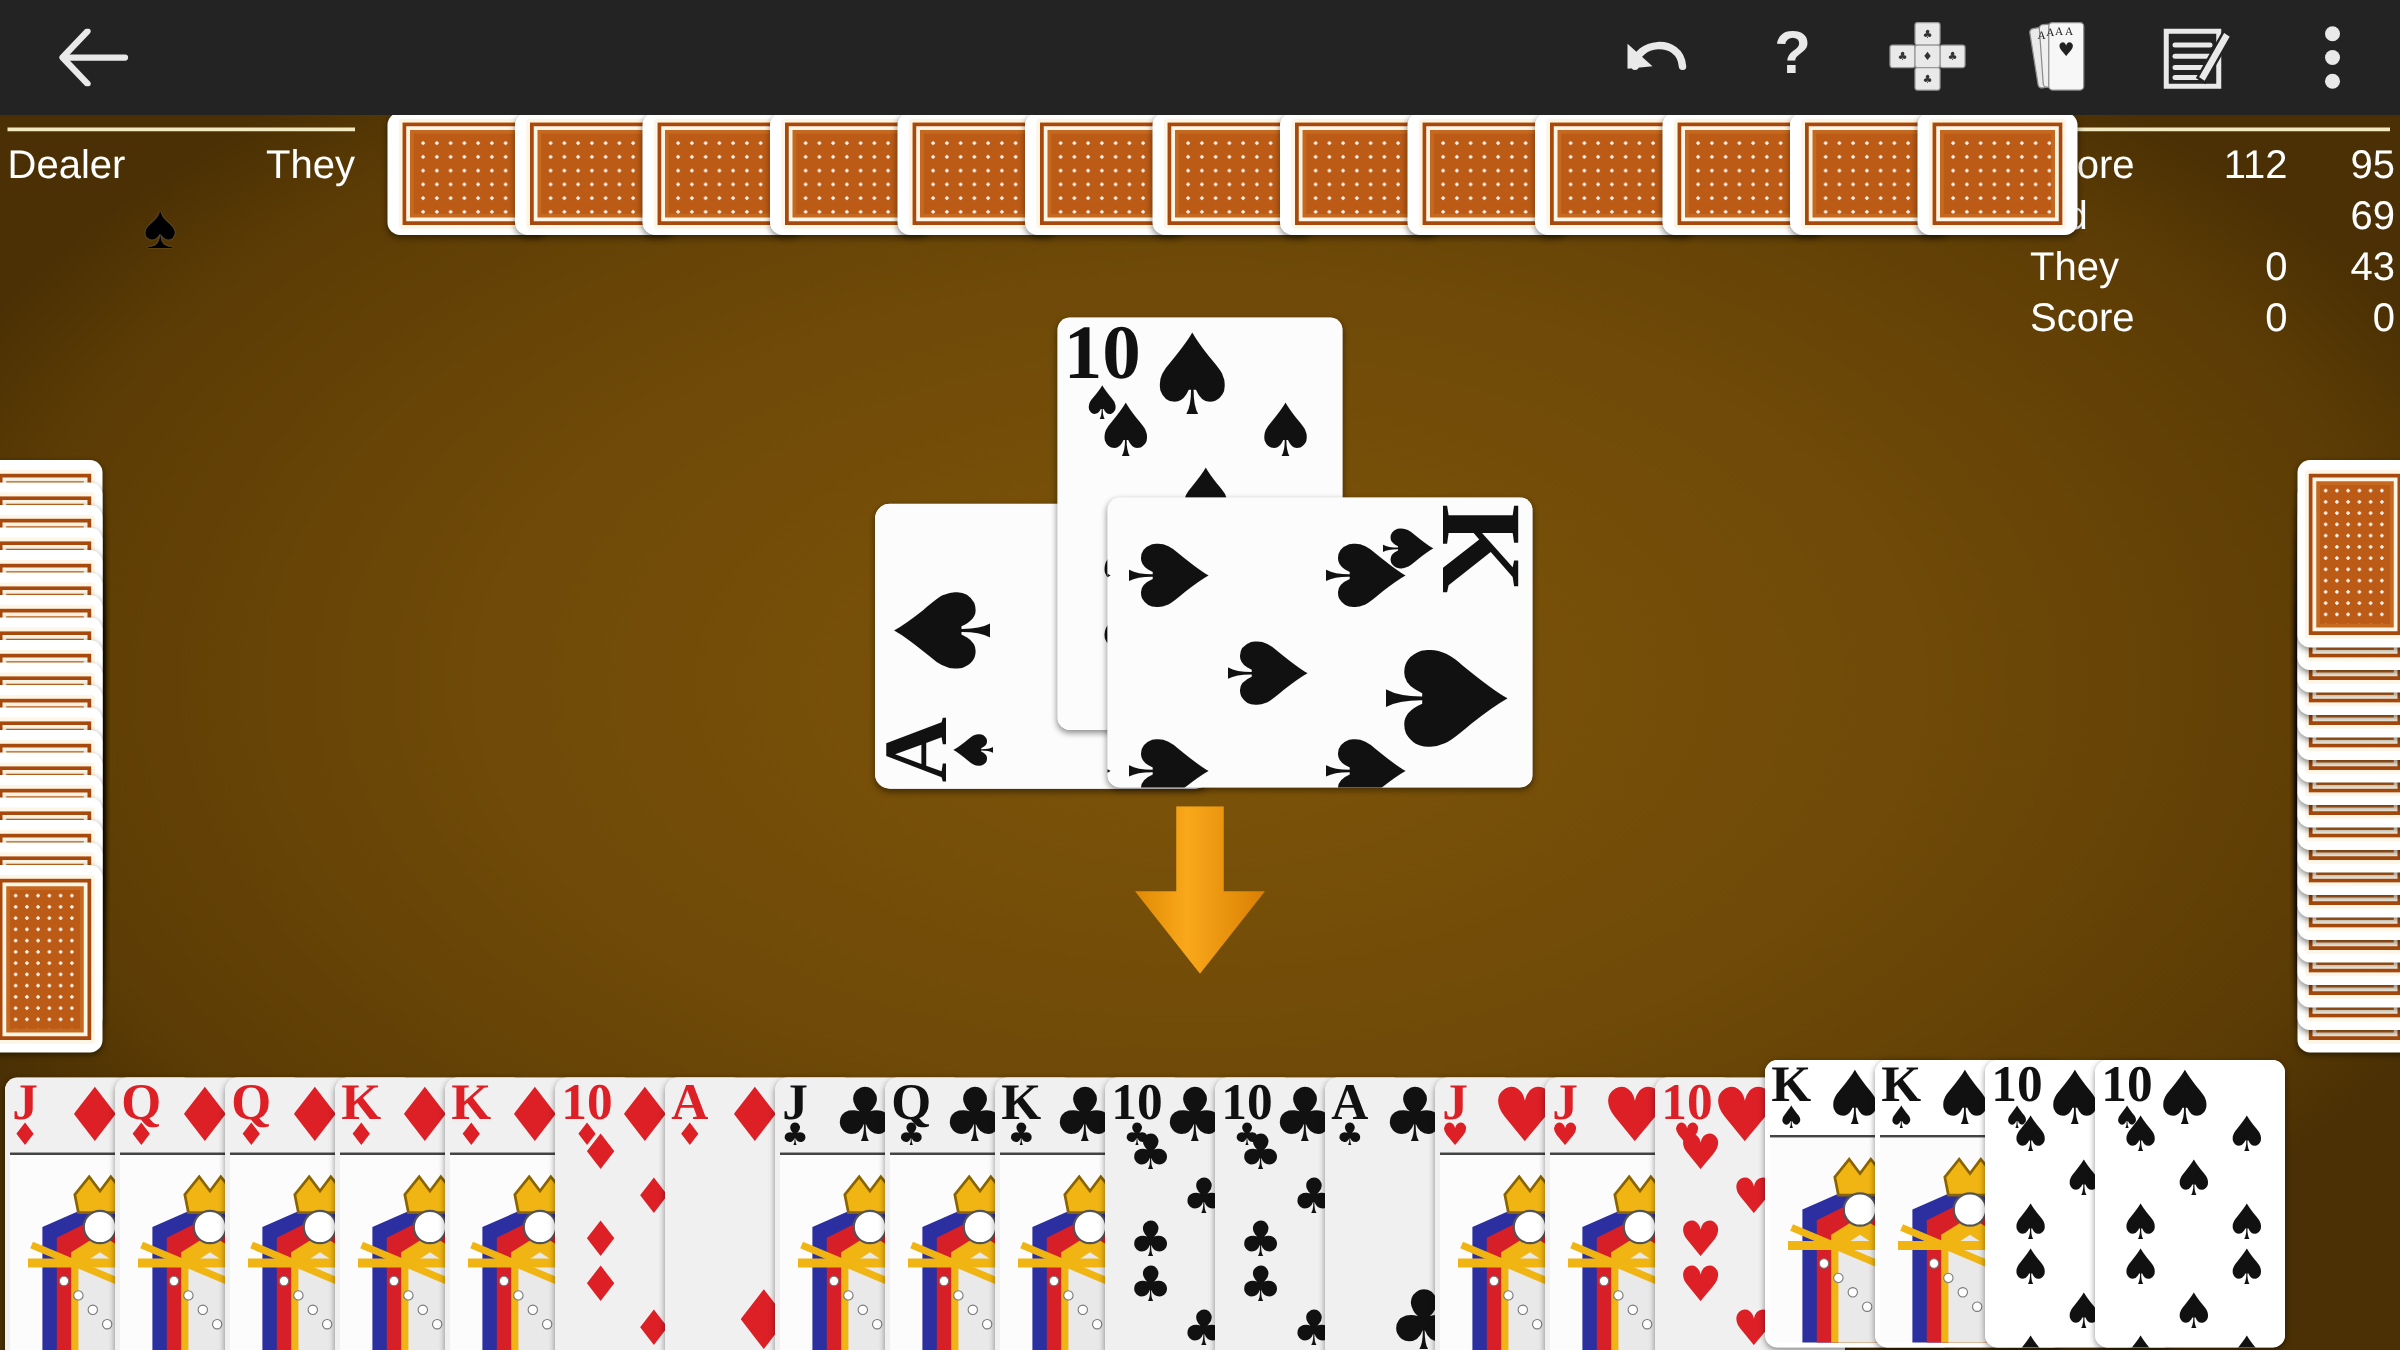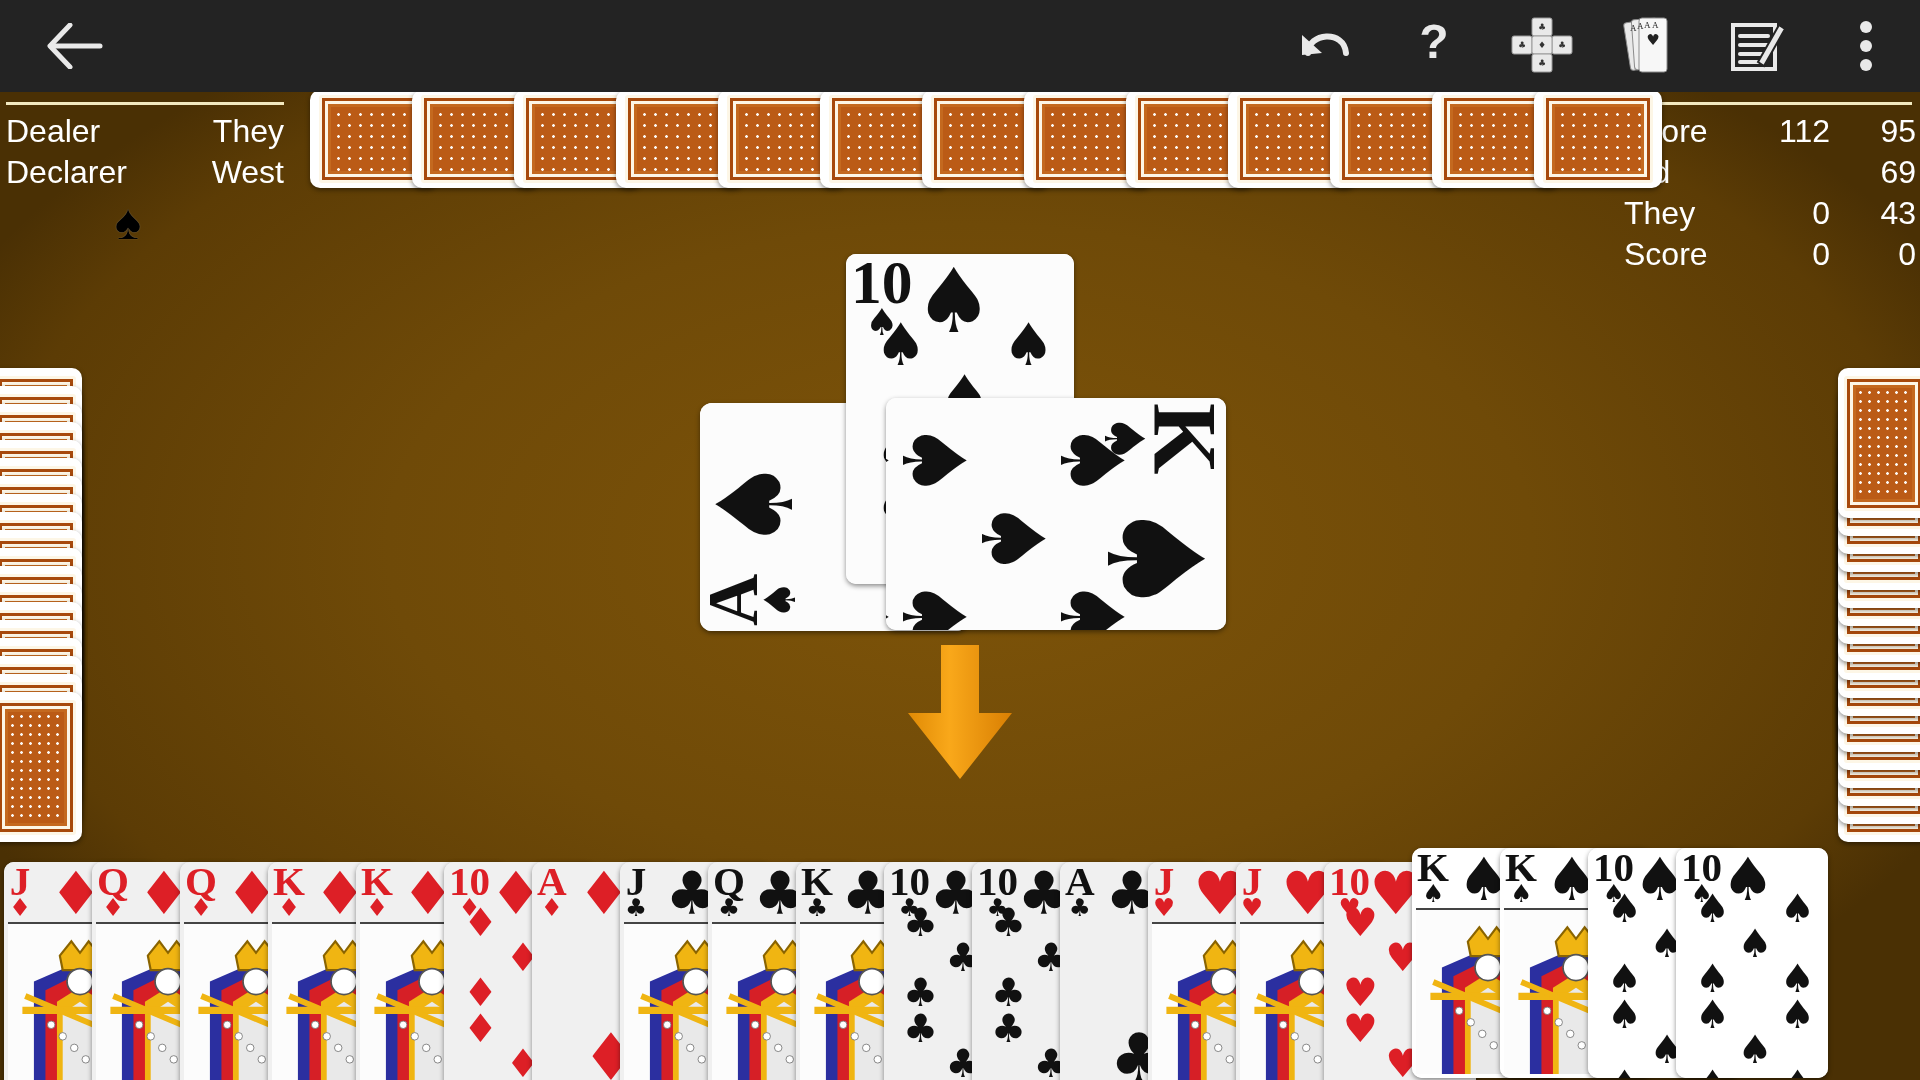"Declarer" div.info-row { html: <div> <span>Declarer</span> <span>West</span> </div> -> none }
